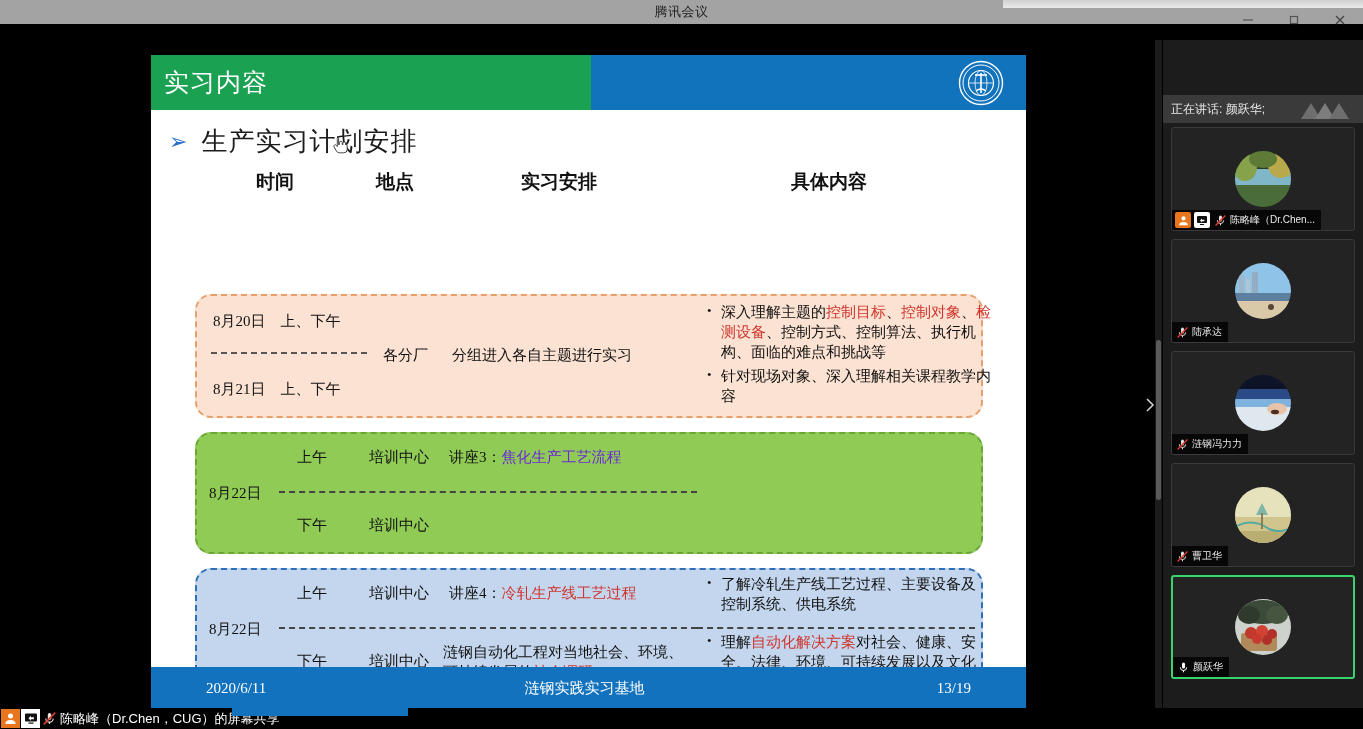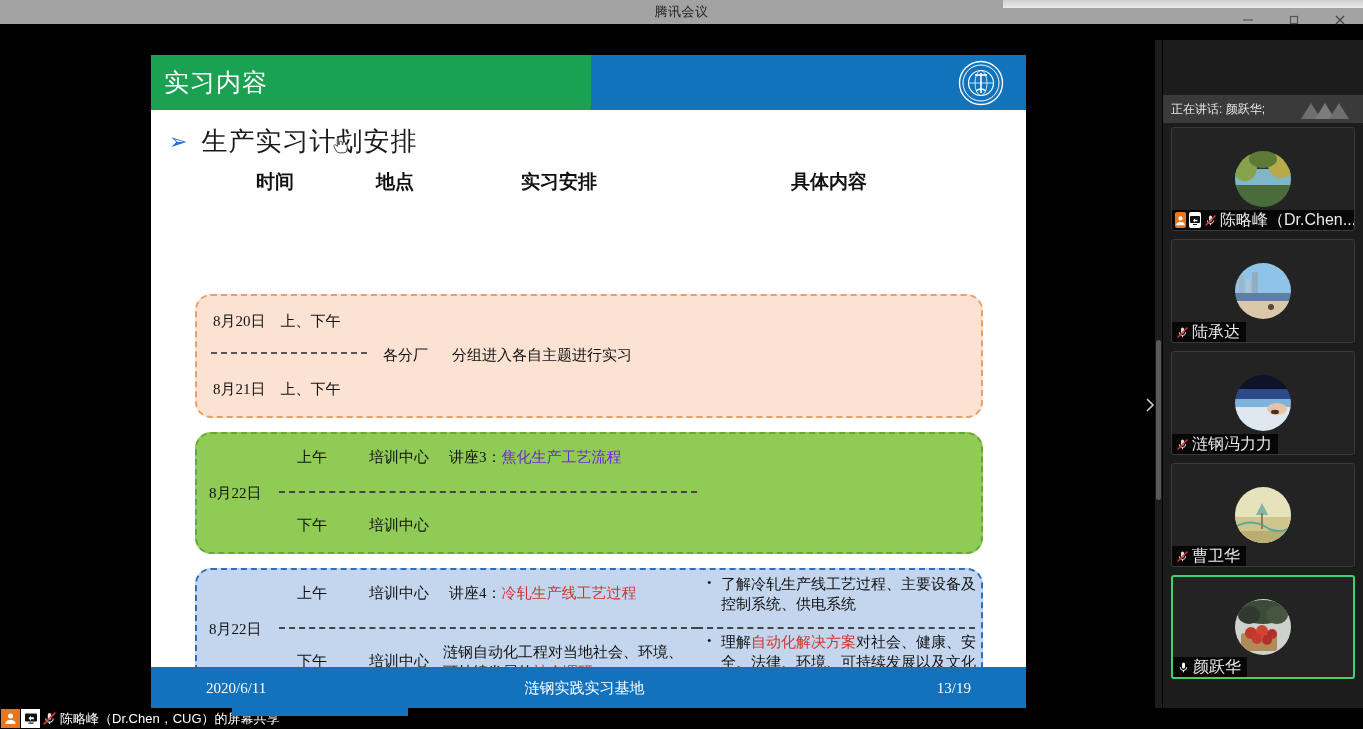"陈略峰（Dr.Chen..." .tile-name { font-size: 16px -> 10px }
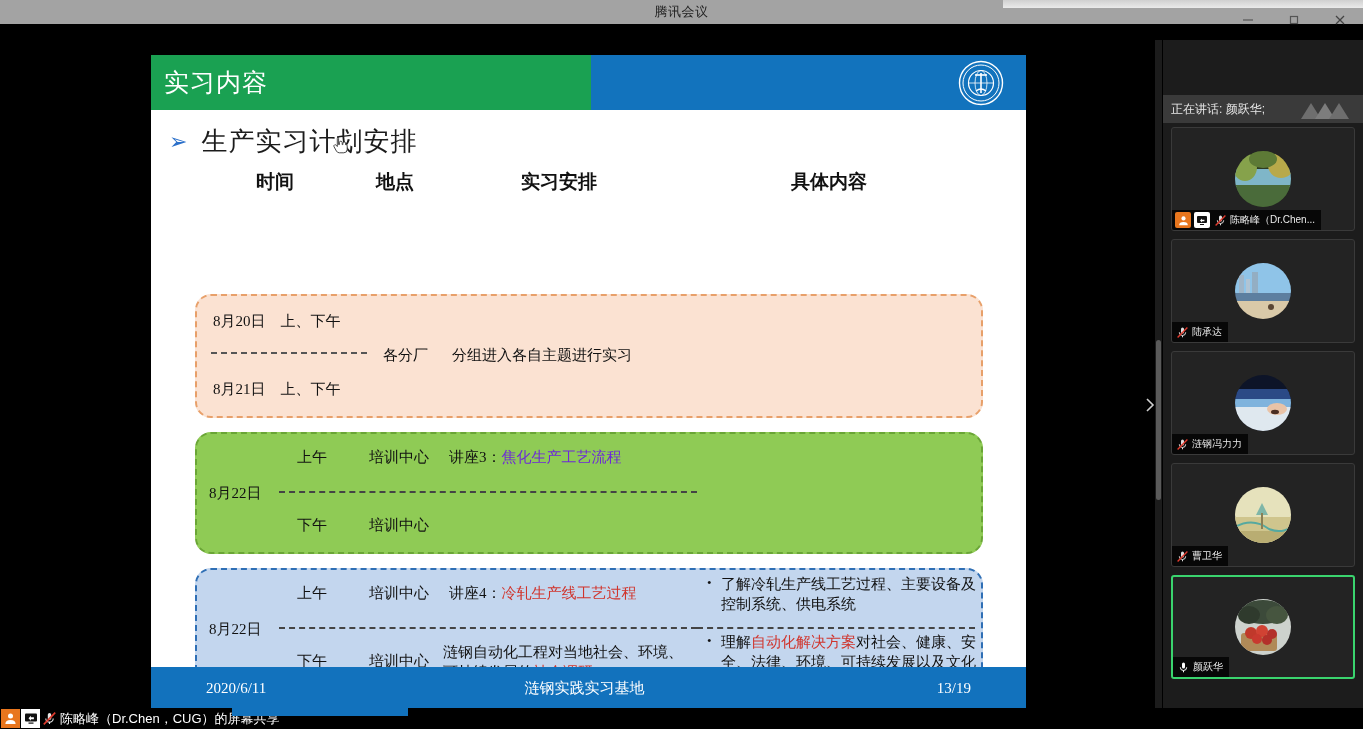"深入理解主题的控制目标、控制对象、检测设备、控制方式、控制算法、执行机构、面临的" div.box-right { html: none -> <div> <div><span>深入理解主题的</span><span>控制目标</span><span>、</span><span>控制对象</span><span>、</span><span>检测设备</span><span>、控制方式、控制算法、执行机构、面临的难点和挑战等</span></div> <div><span>针对现场对象、深入理解相关课程教学内容</span></div> </div> }
